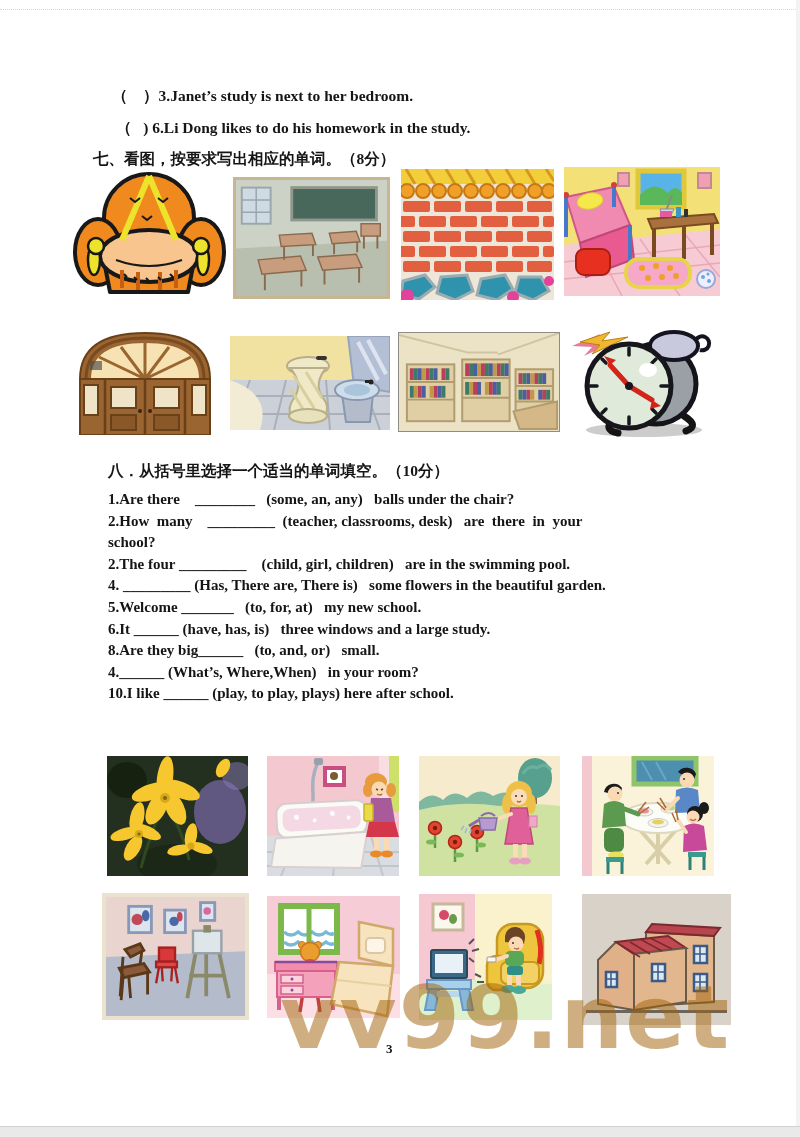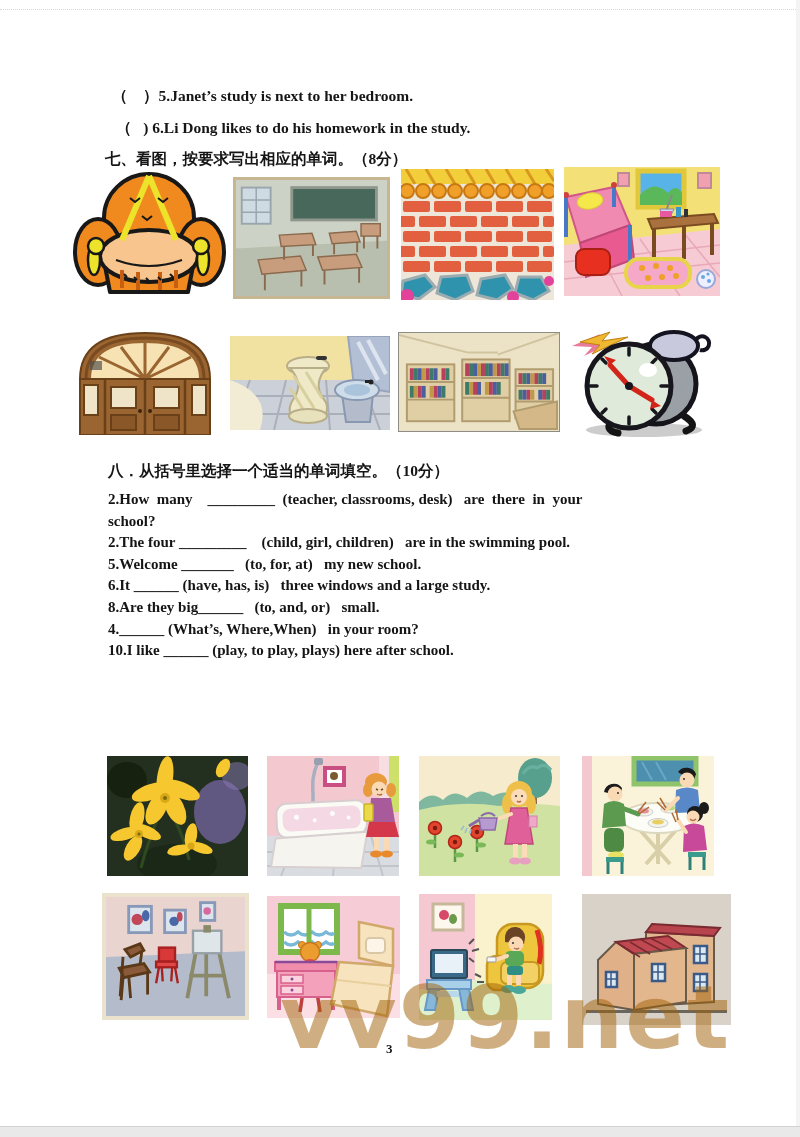"（ ）5.Janet’s study is next" div.item { text: 5.Janet’s -> 3.Janet’s }
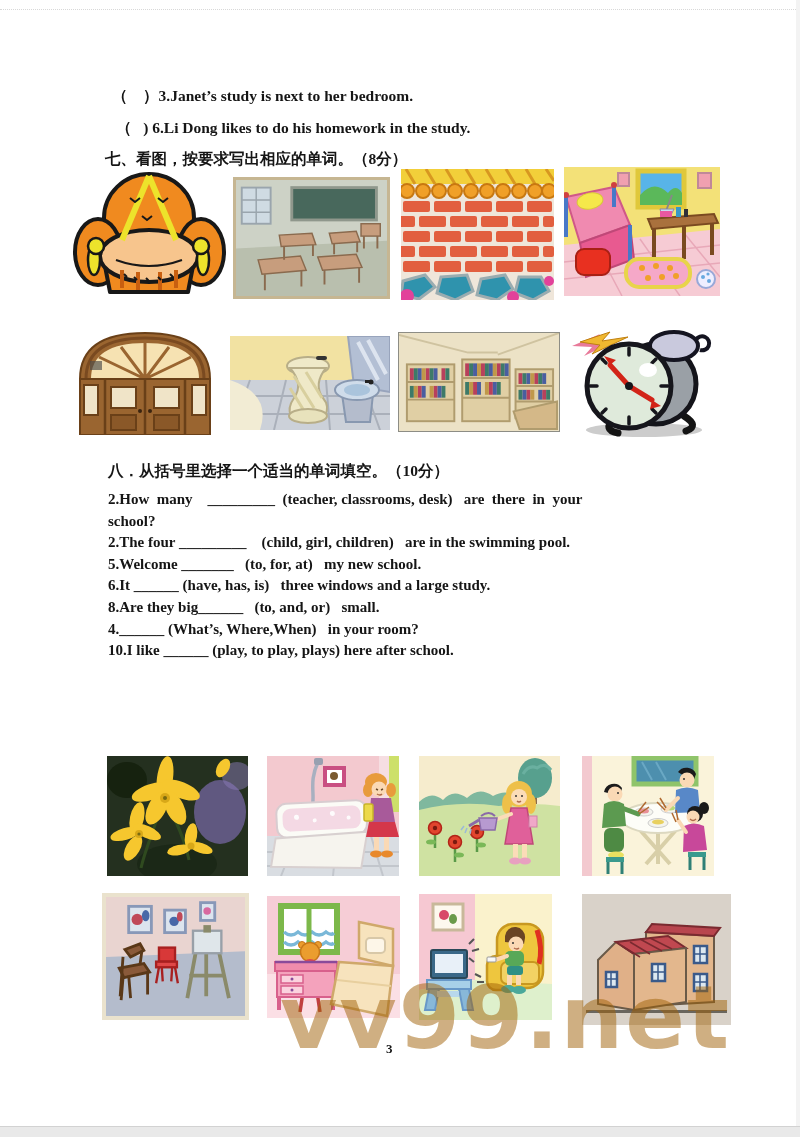"七、看图，按要求写出相应的单词。（8分）" div.heading { left: 105px -> 93px }
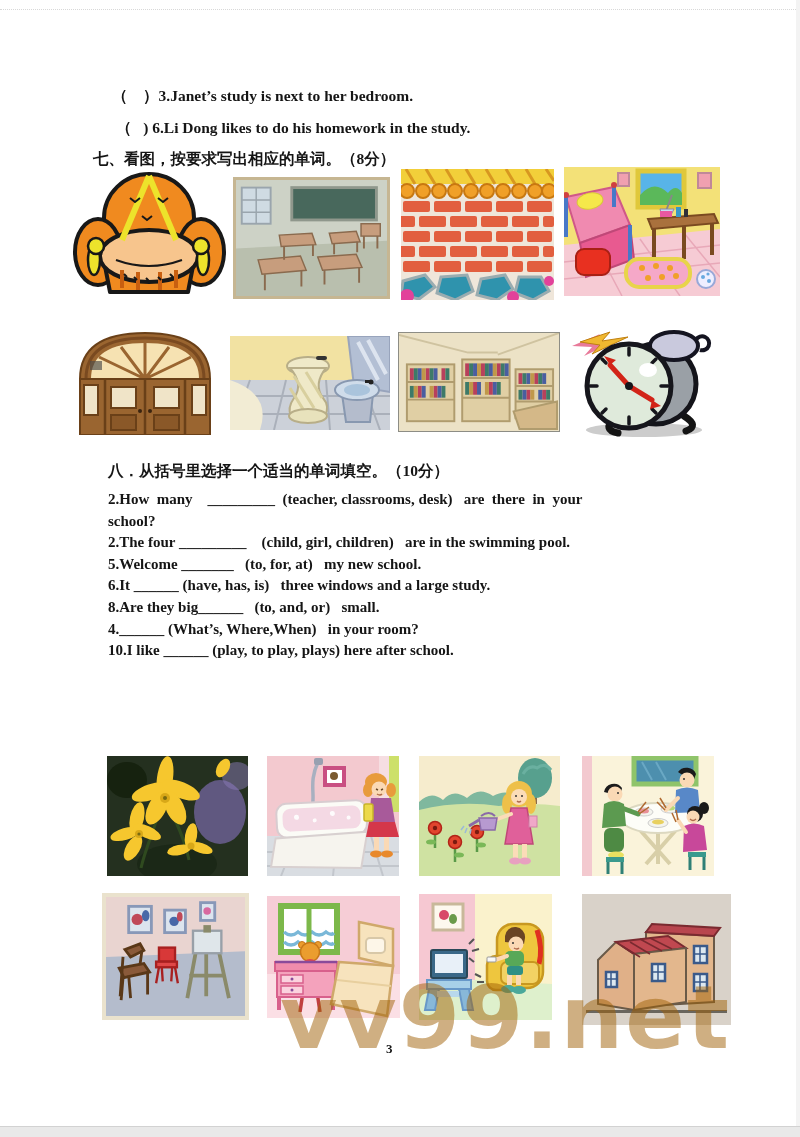"1.Are there ________ (some, an," div.q { html: none -> <div>1.Are there ________ (some, an, any) balls under the chair?</div> }
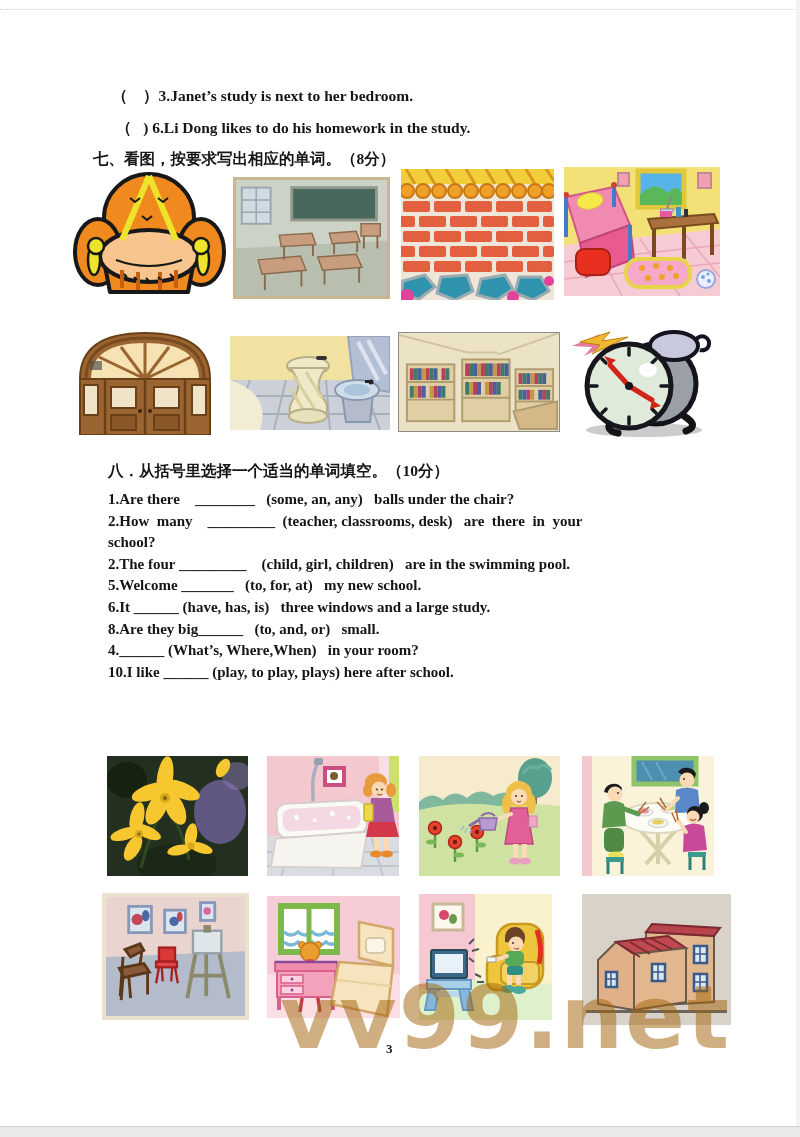"4. _________ (Has, There are," div.q { html: none -> <div>4. _________ (Has, There are, There is) some flowers in the beautiful garden.</div> }
